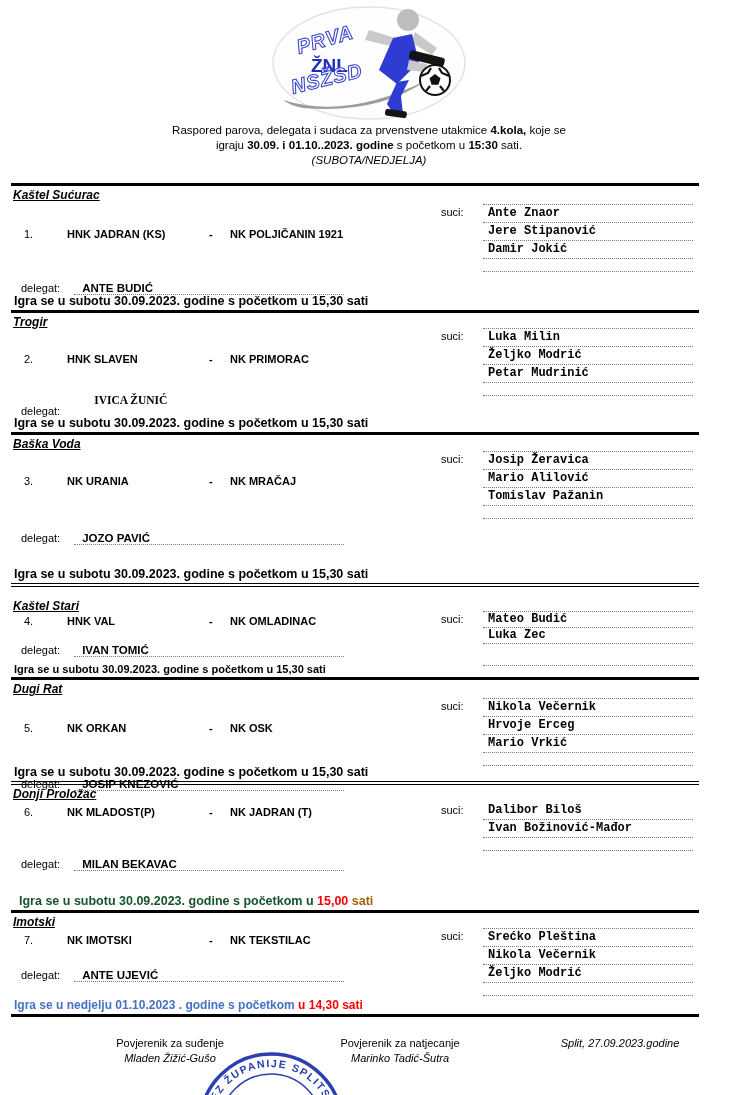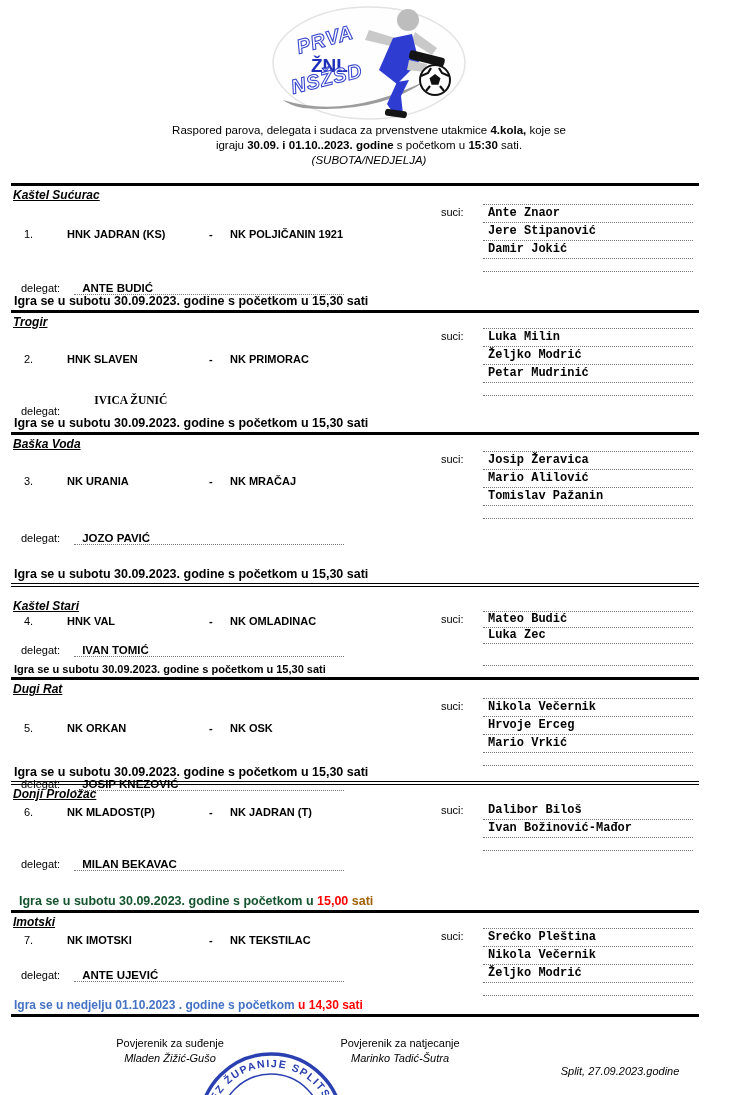"Split, 27.09.2023.godine" div.foot-block { margin-top: 28px -> none }
